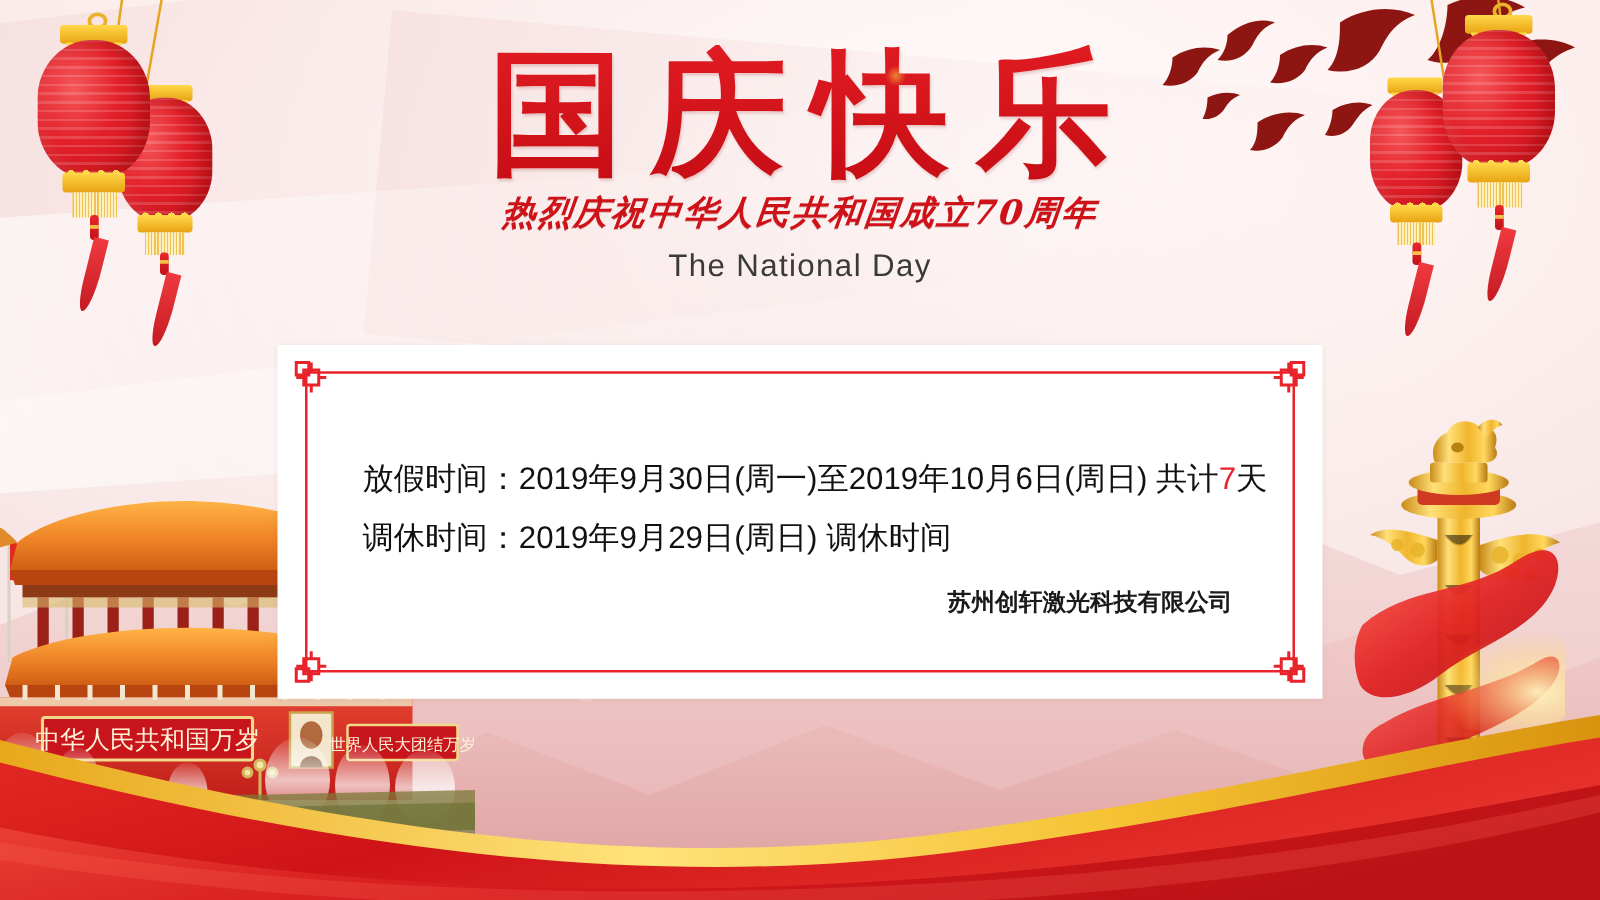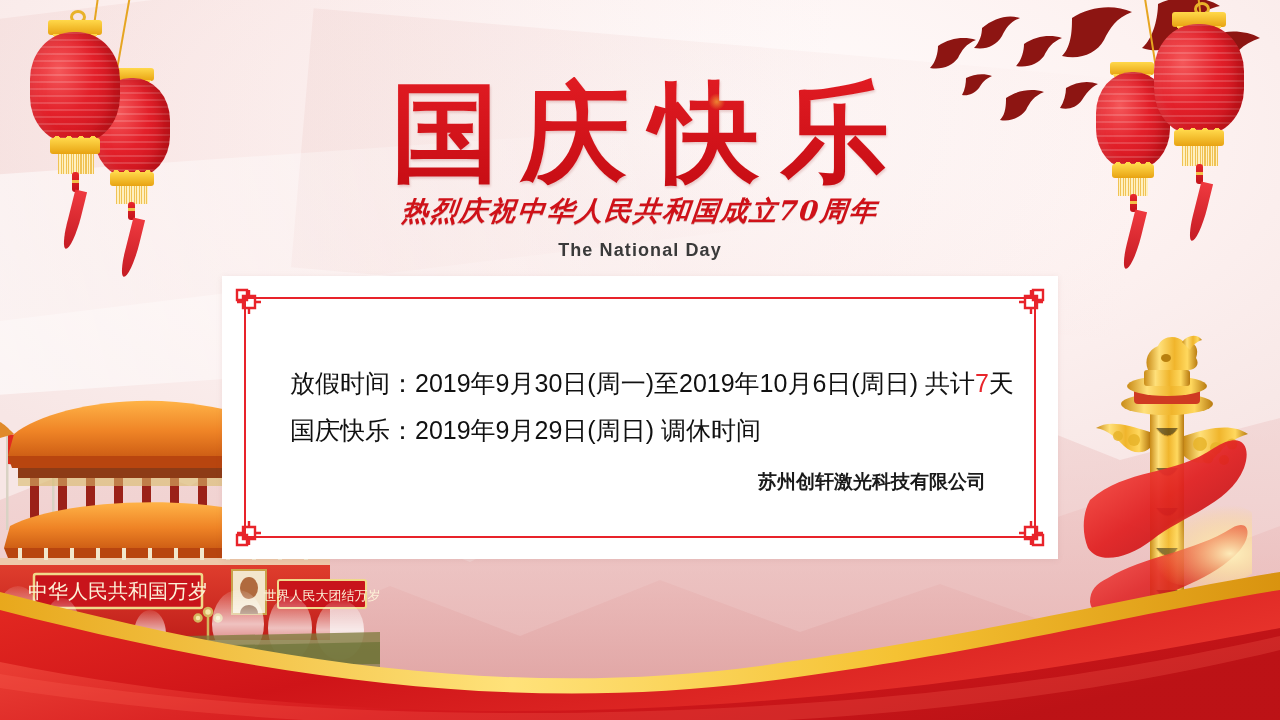"国庆快乐" .title-block { margin-top: 41px -> none }
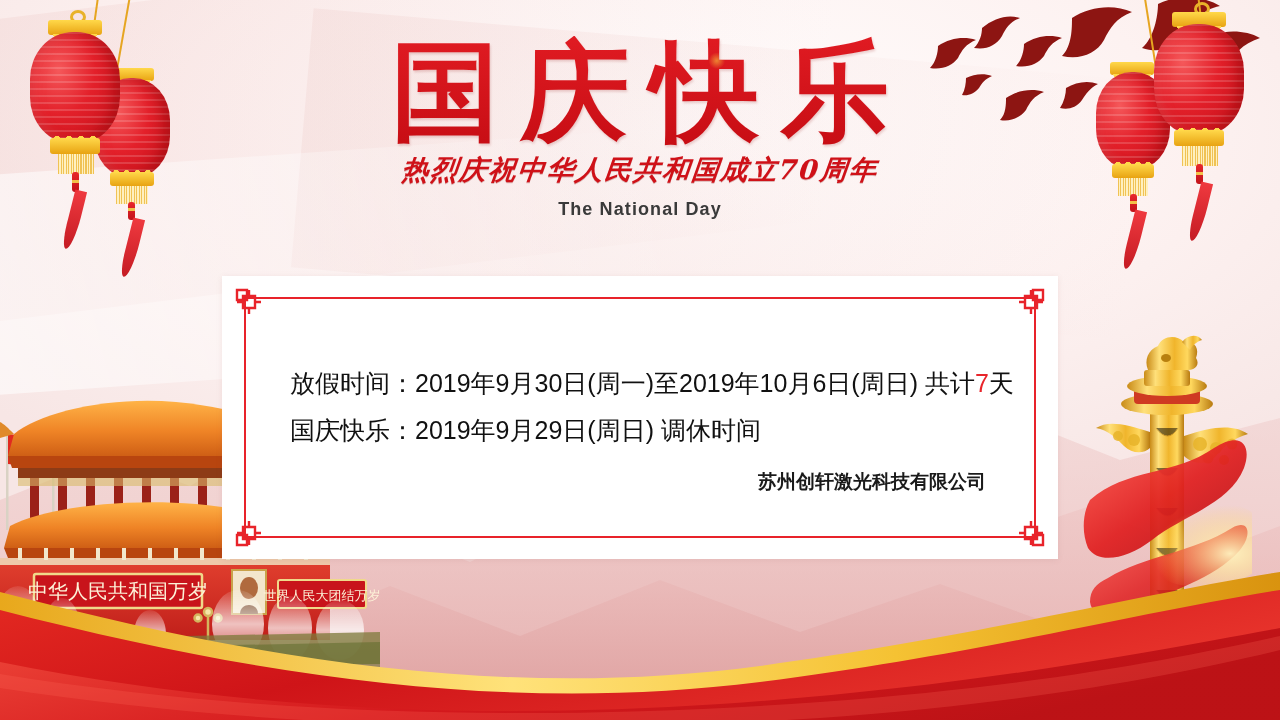"The National Day" .sub-en { font-size: 18px -> 25px; font-weight: bold -> normal }
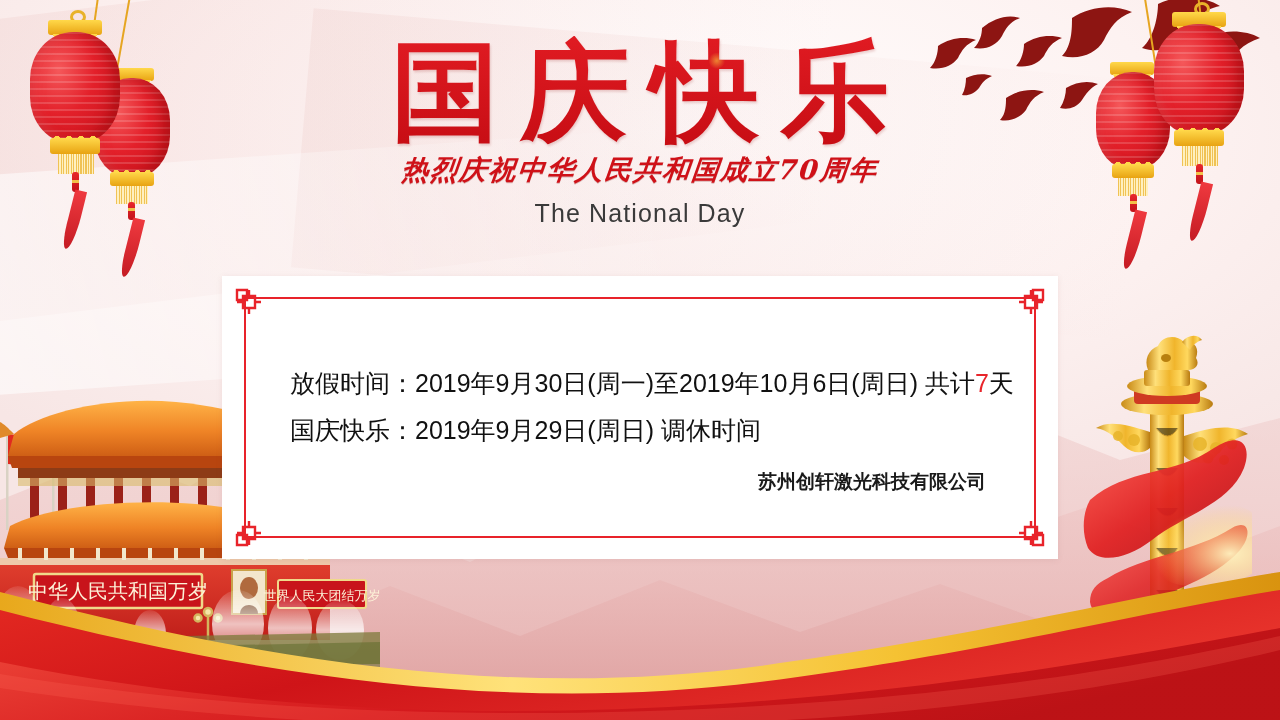"国庆快乐：" span { text: 国庆快乐 -> 调休时间 }
